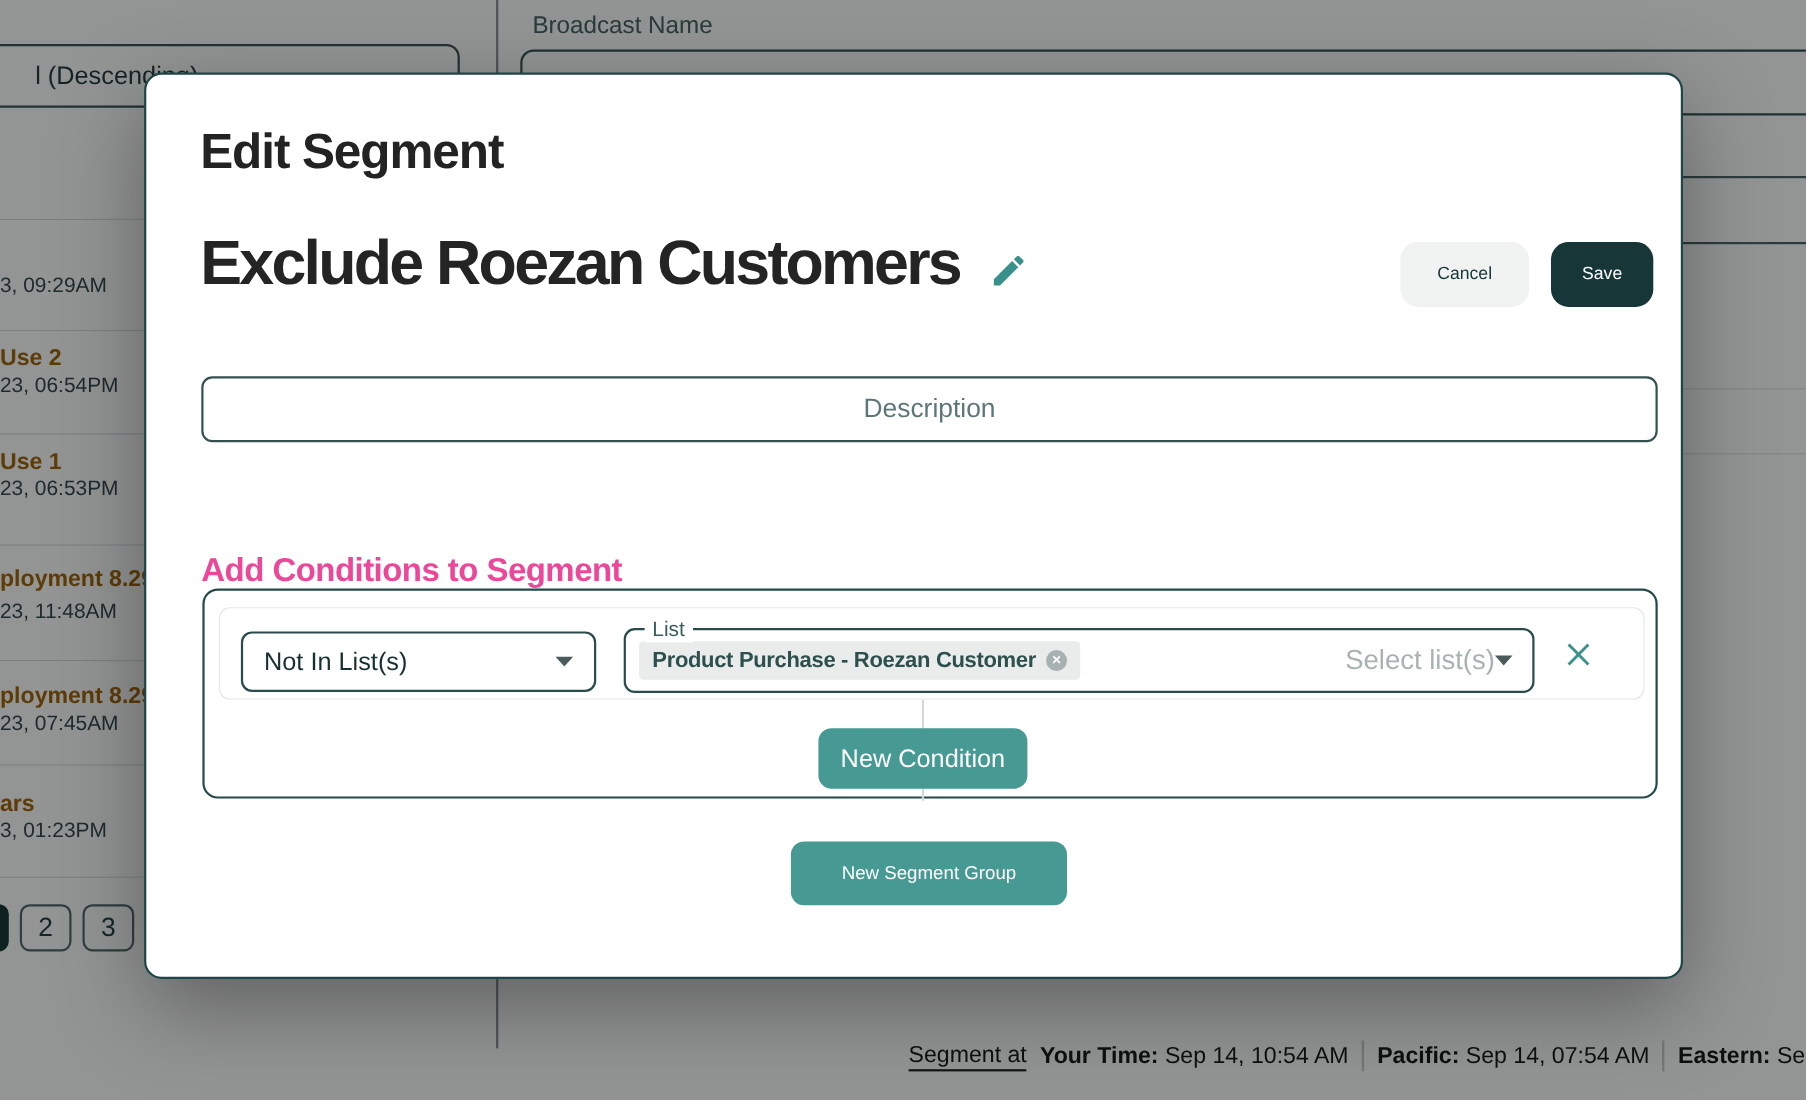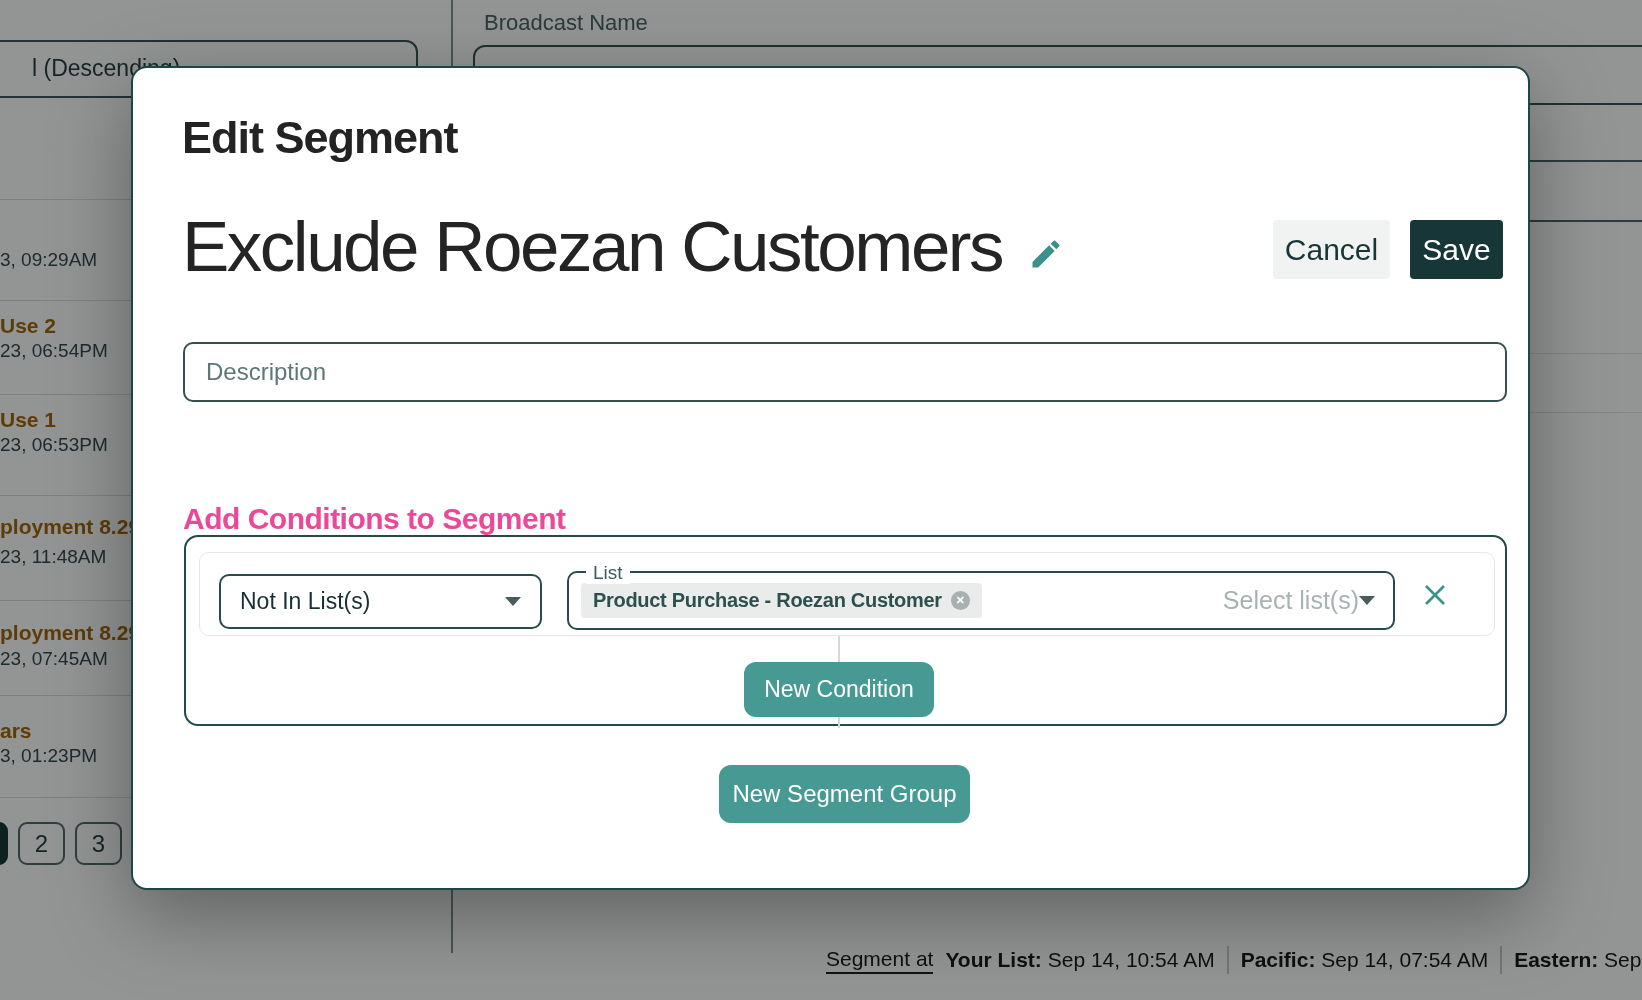"Exclude Roezan Customers" .segment-name { font-size: 71px -> 57px; font-weight: 400 -> 700 }
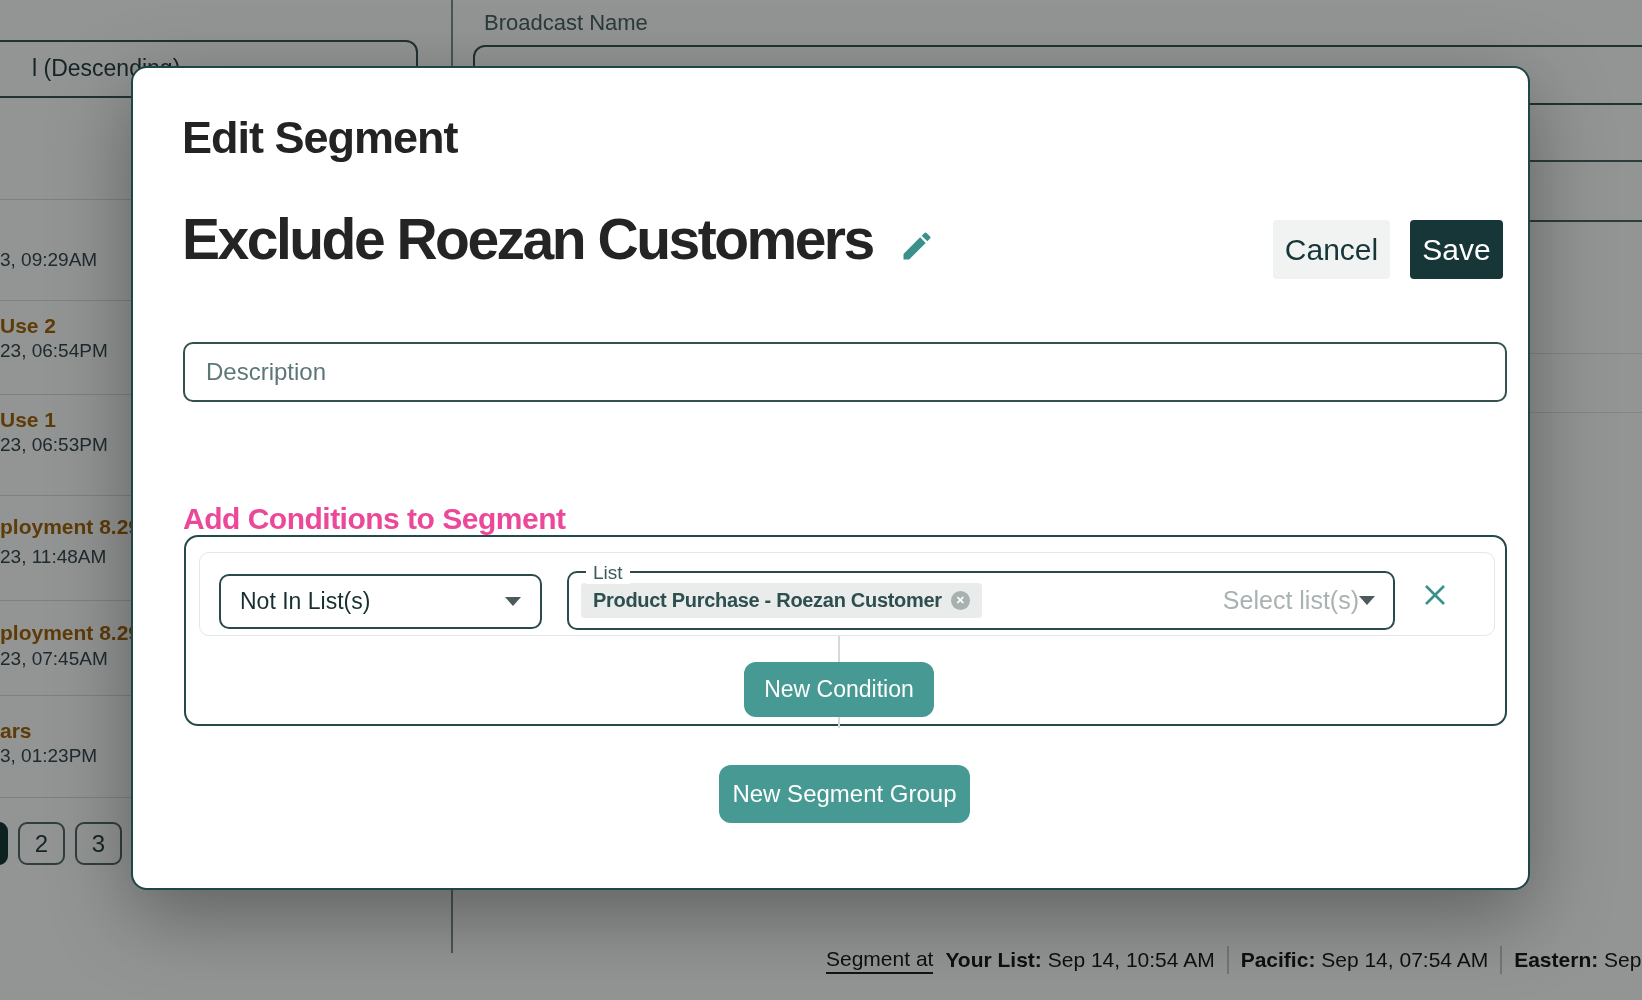"Cancel" .btn { border-radius: 4px -> 16px; font-size: 30px -> 16px }
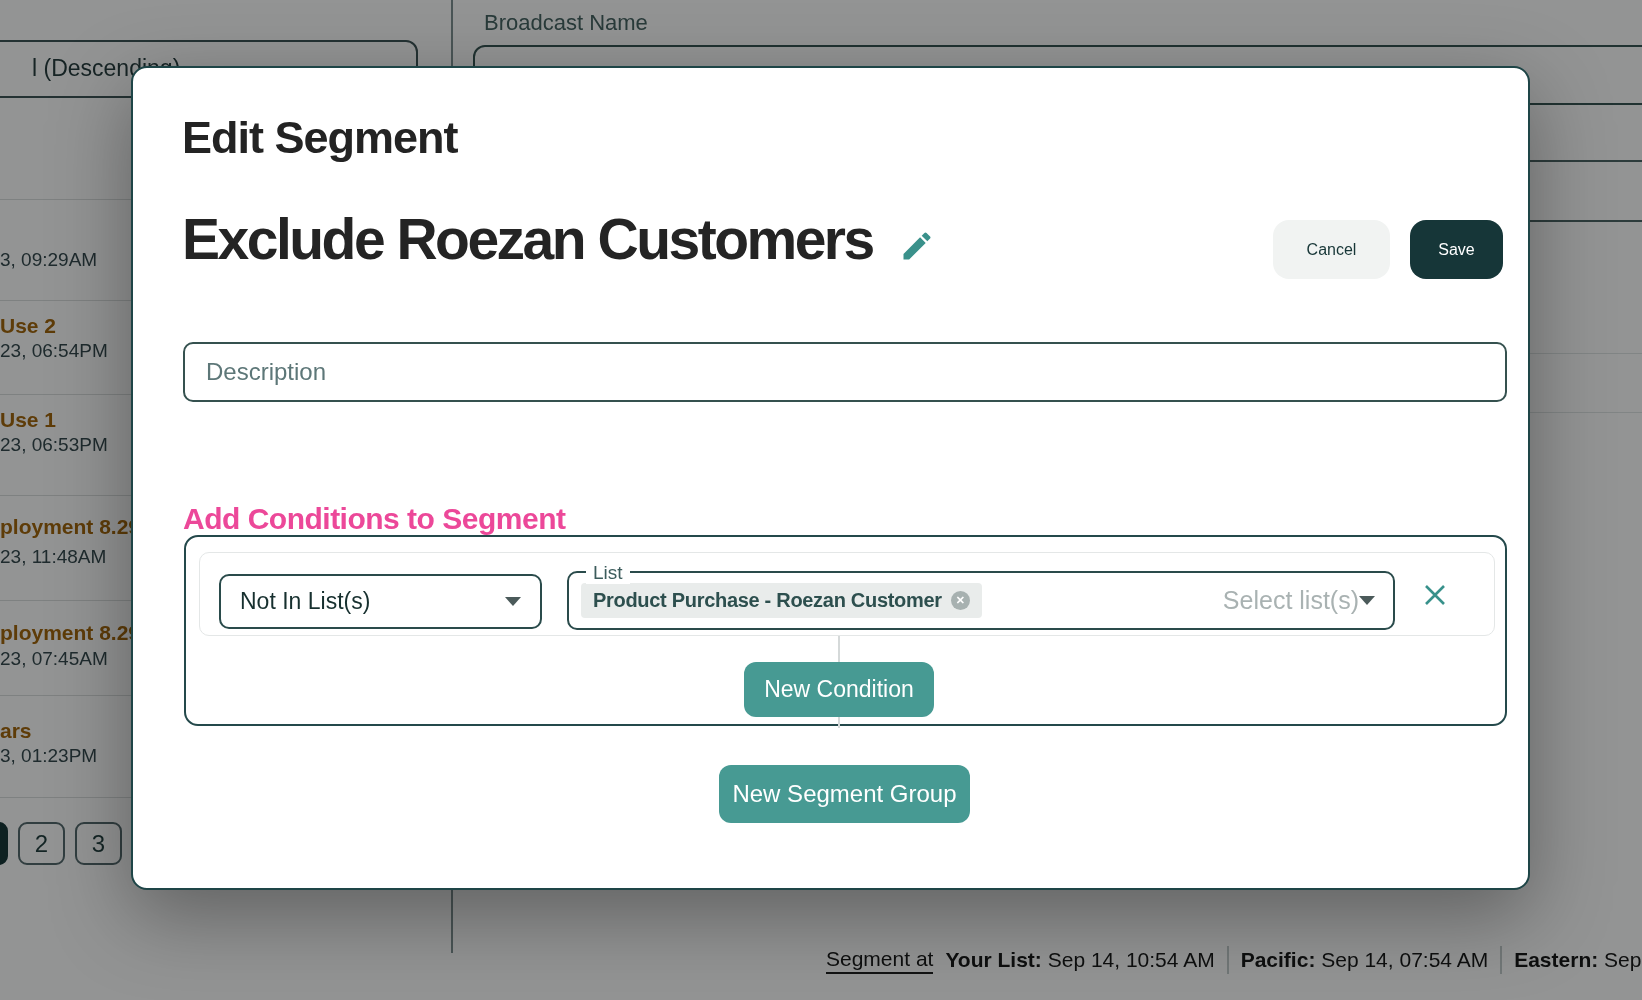"Description" .desc-input { text-align: none -> center }
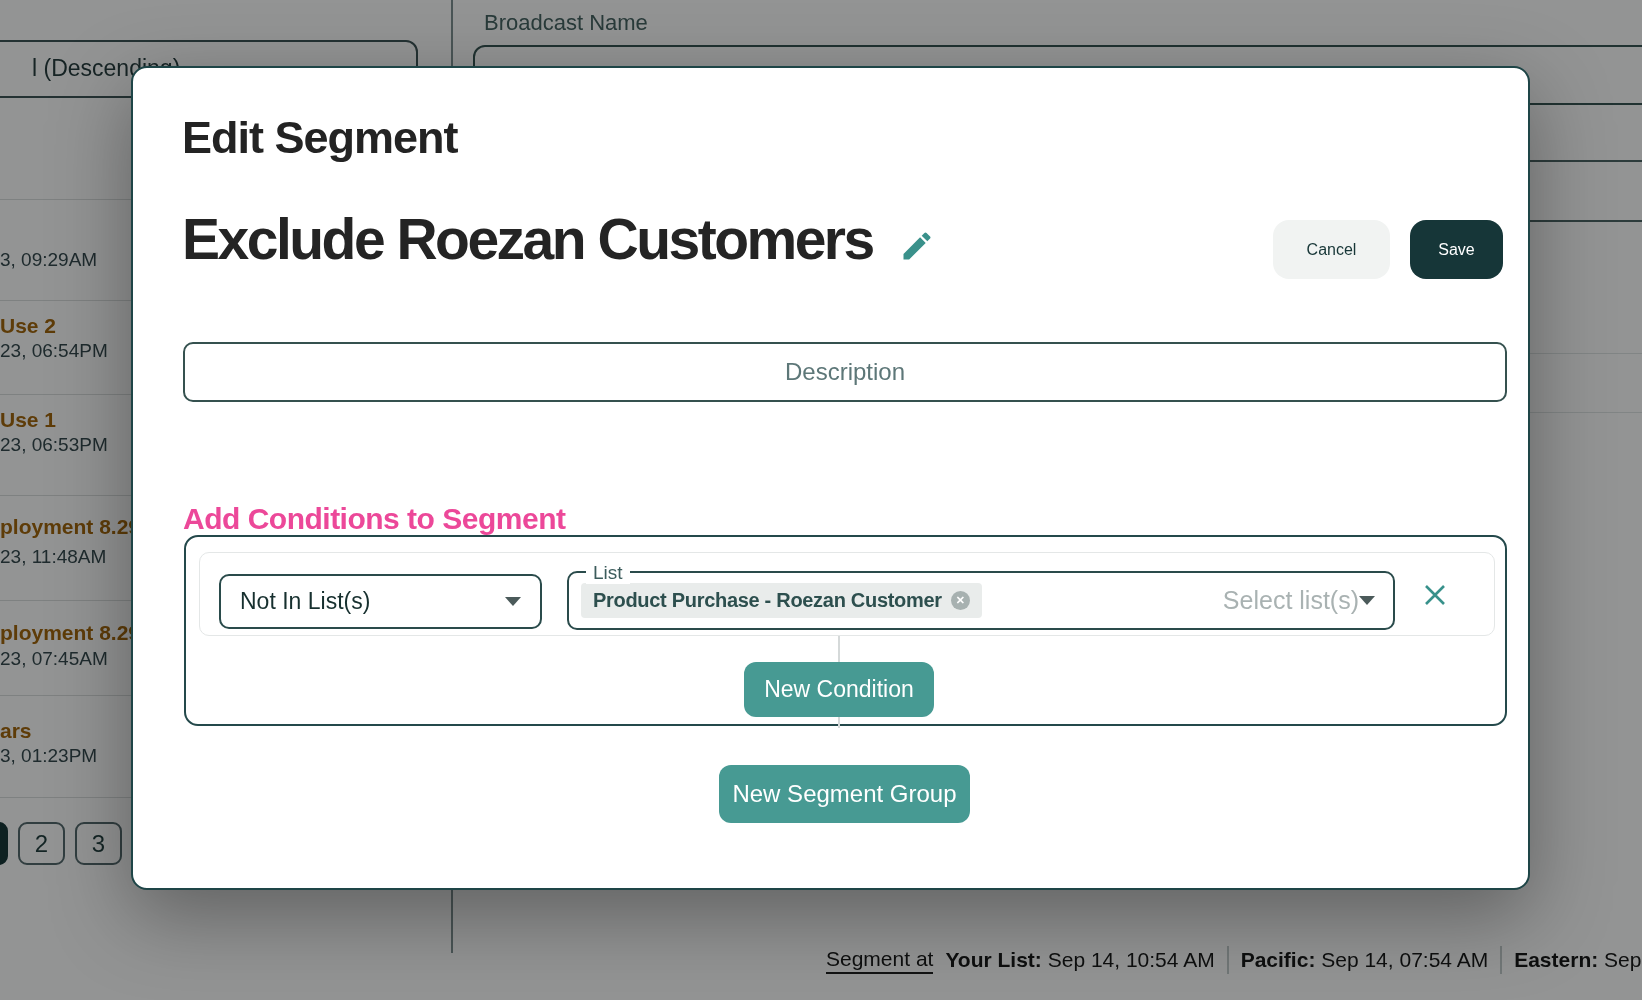"New Segment Group" .btn-new-group { font-size: 24px -> 17px }
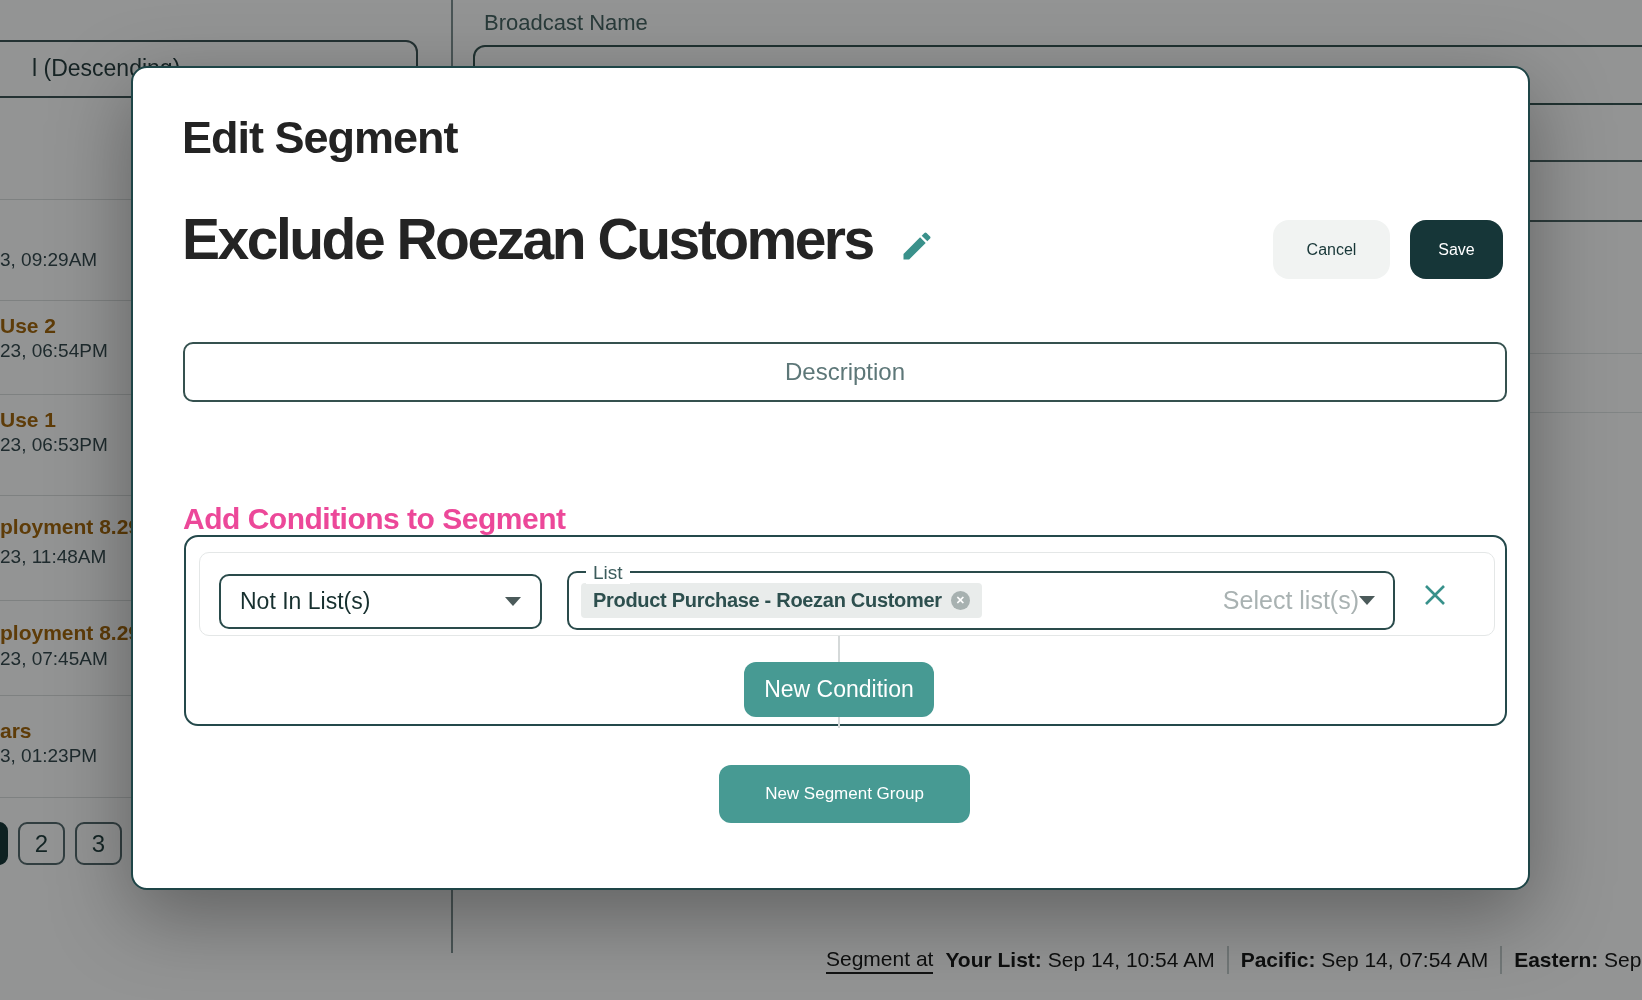"Your List:" b { text: List -> Time }
